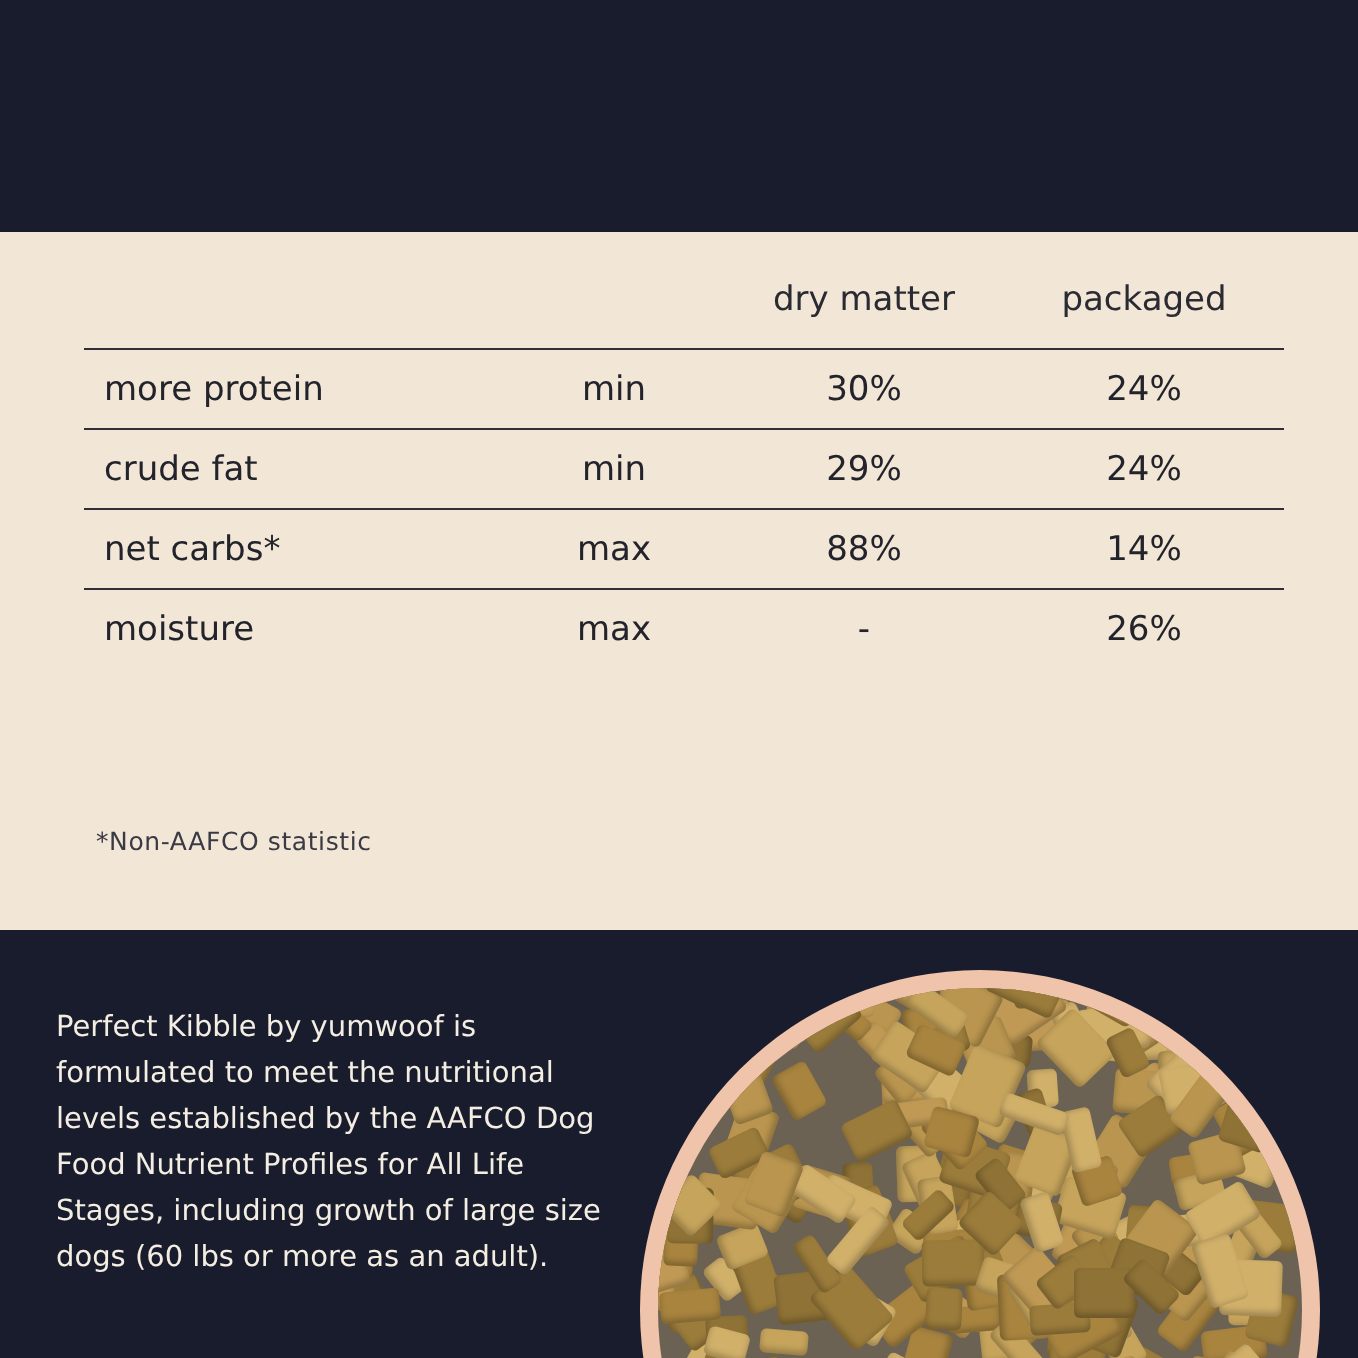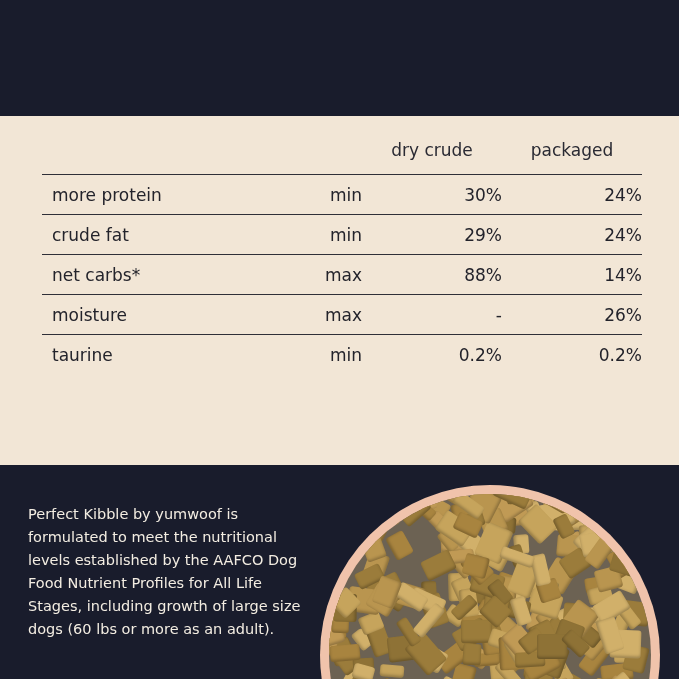"dry crude" th.c-dry { text: crude -> matter }
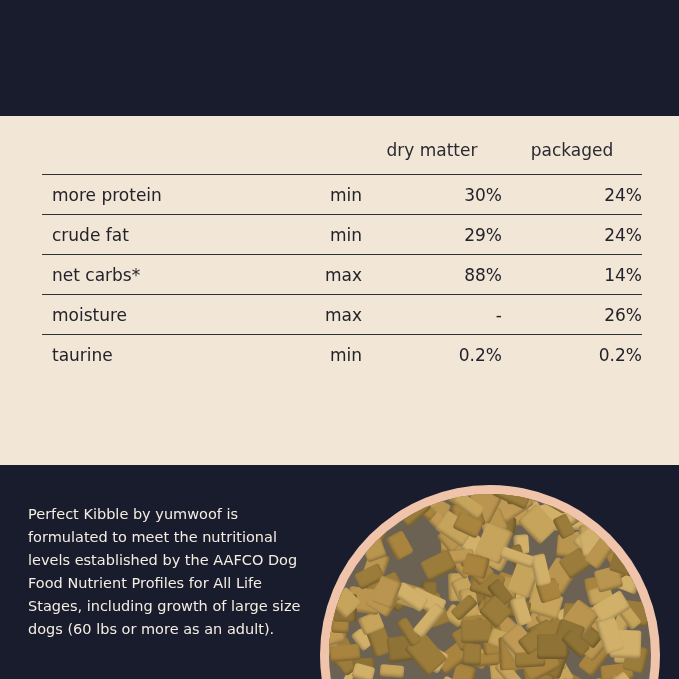"min" table.ga-table td { text-align: right -> center }
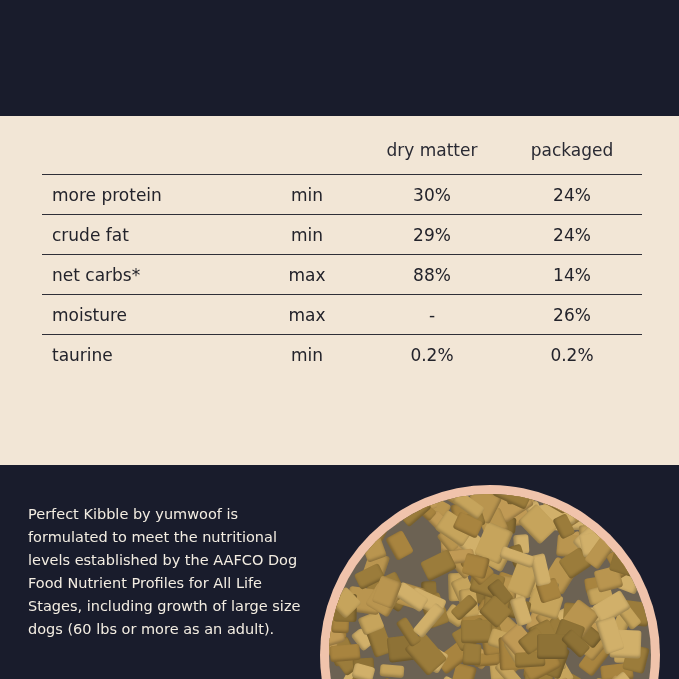"taurine" tr { html: <tr> <td>taurine</td> <td>min</td> <td>0.2%</td> <td>0.2%</td> </tr> -> none }
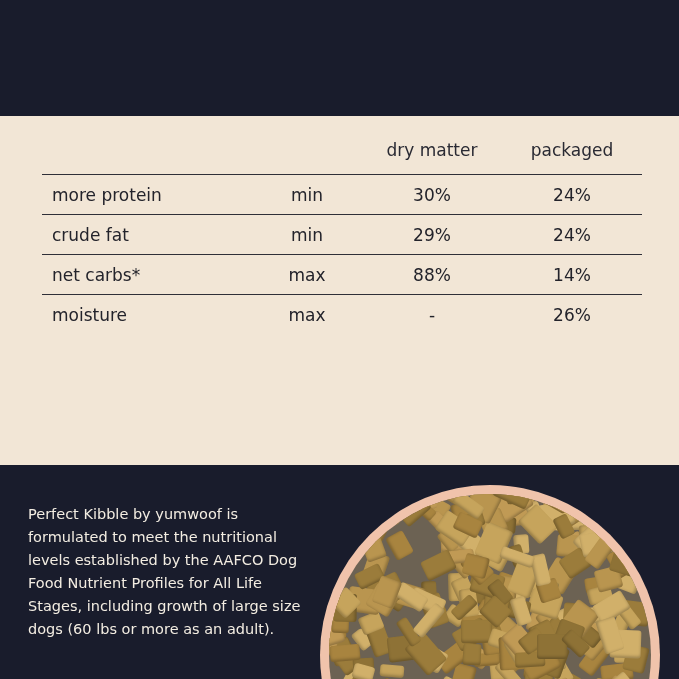"*Non-AAFCO statistic" div.footnote { html: none -> <div>*Non-AAFCO statistic</div> }
